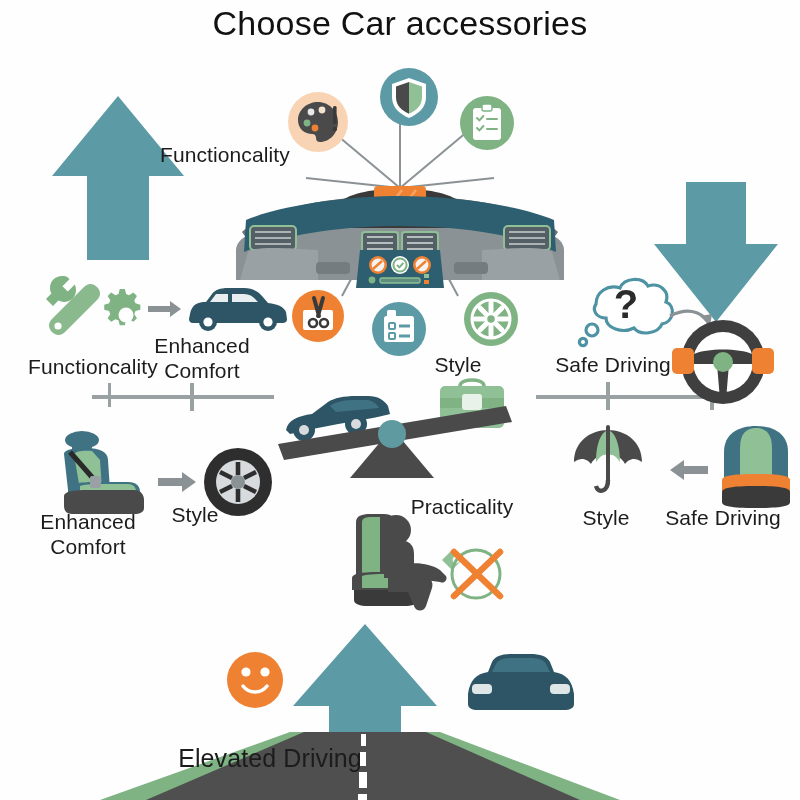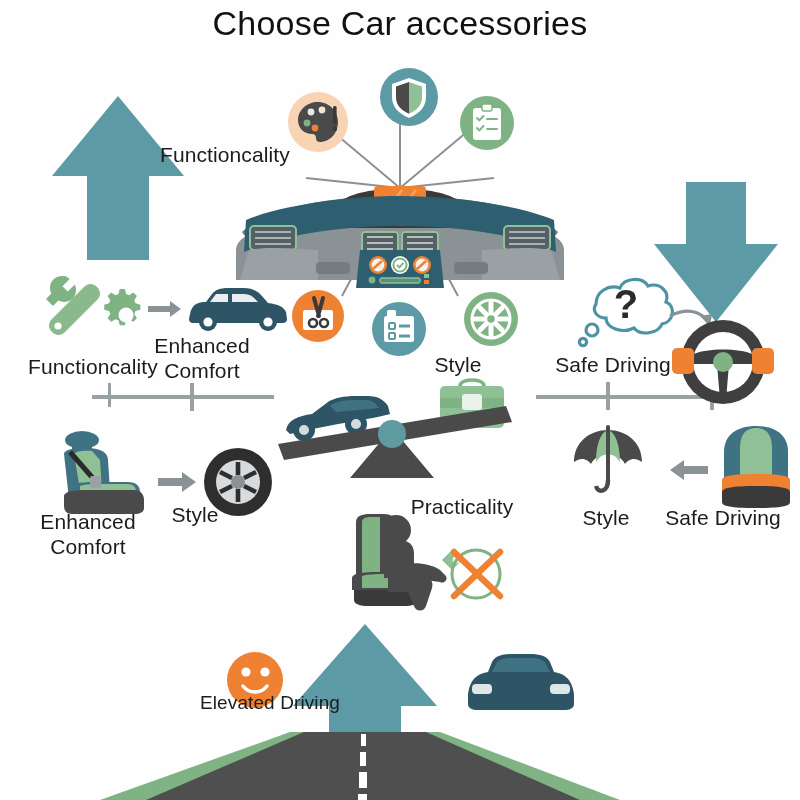"Elevated Driving" div.lbl { font-size: 19px -> 25px; top: 692px -> 744px }
